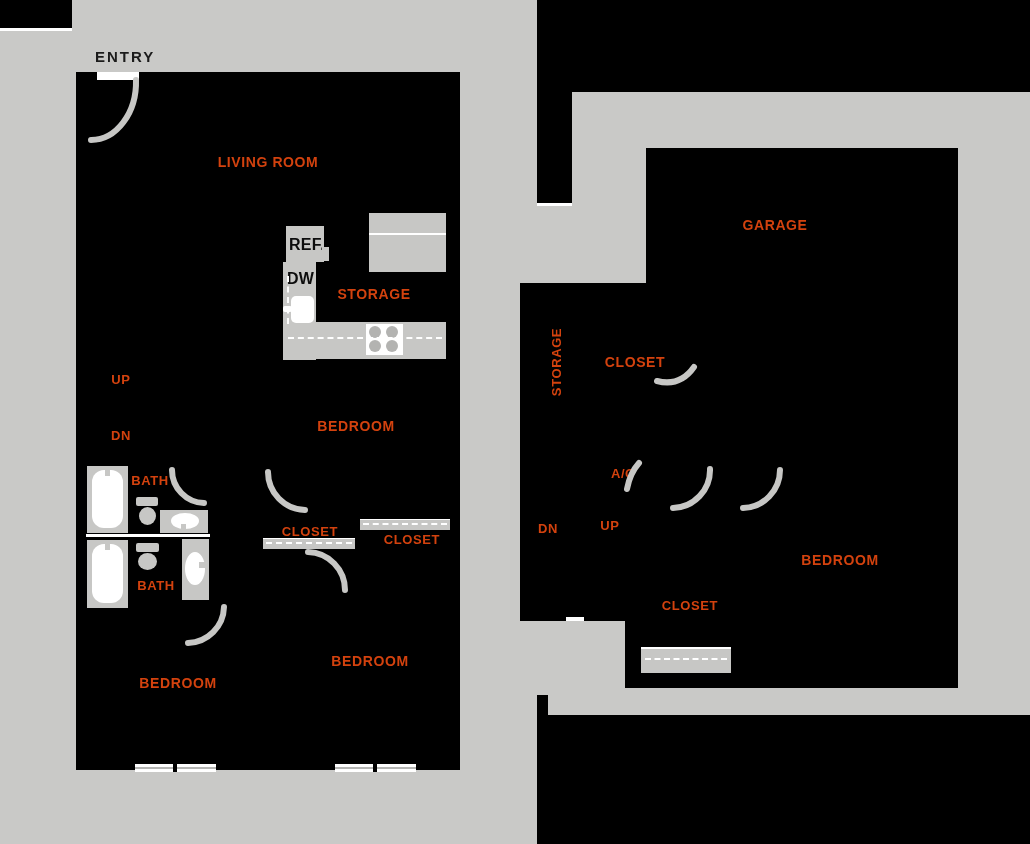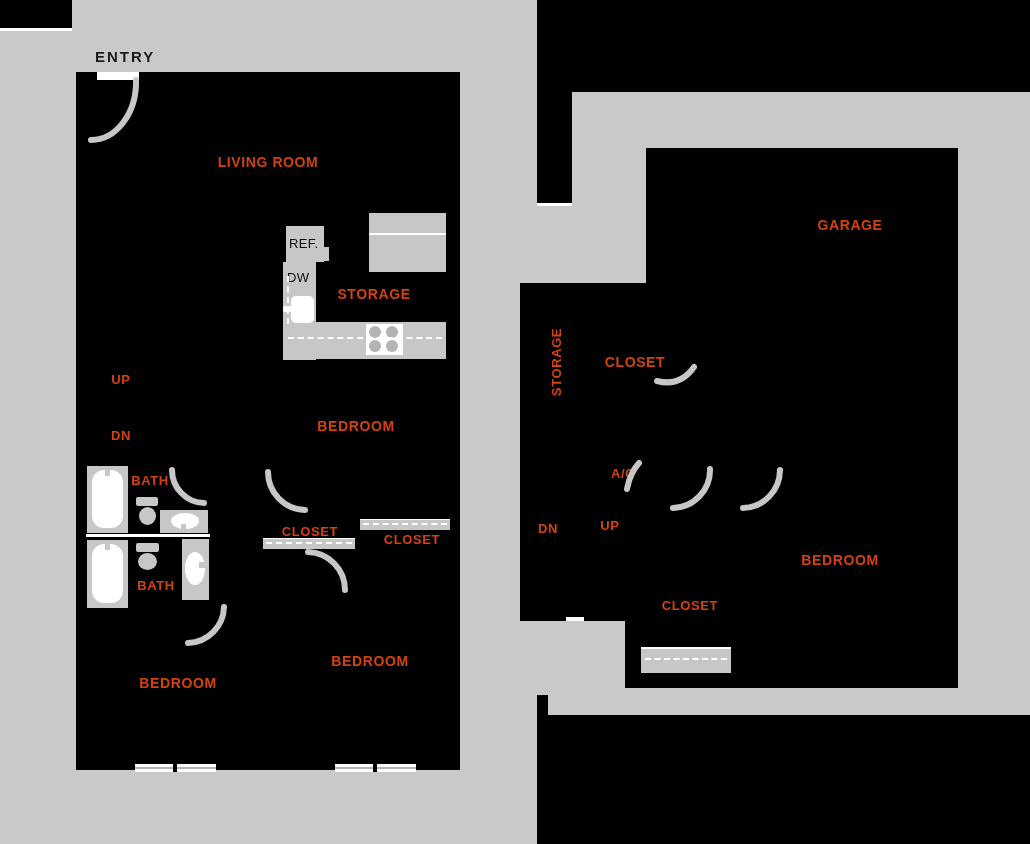"GARAGE" div.label { left: 812px -> 737px }
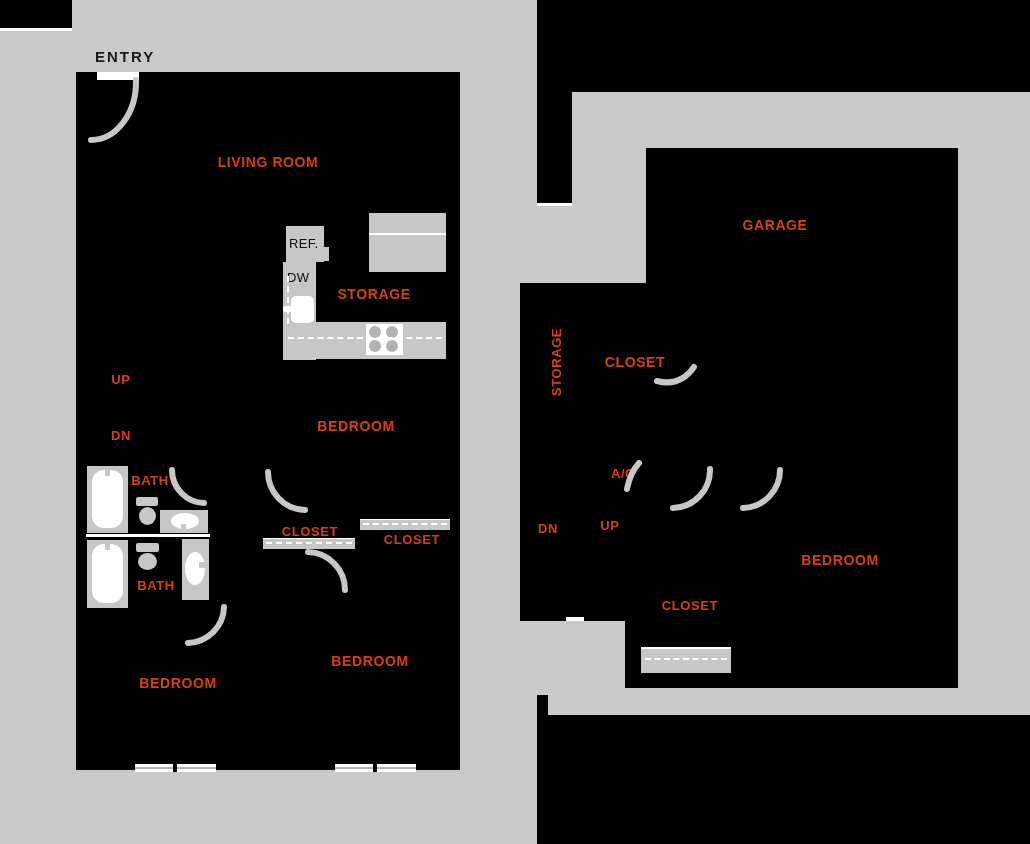"REF." .appliance-label { font-size: 13px -> 16px; font-weight: 400 -> 700 }
